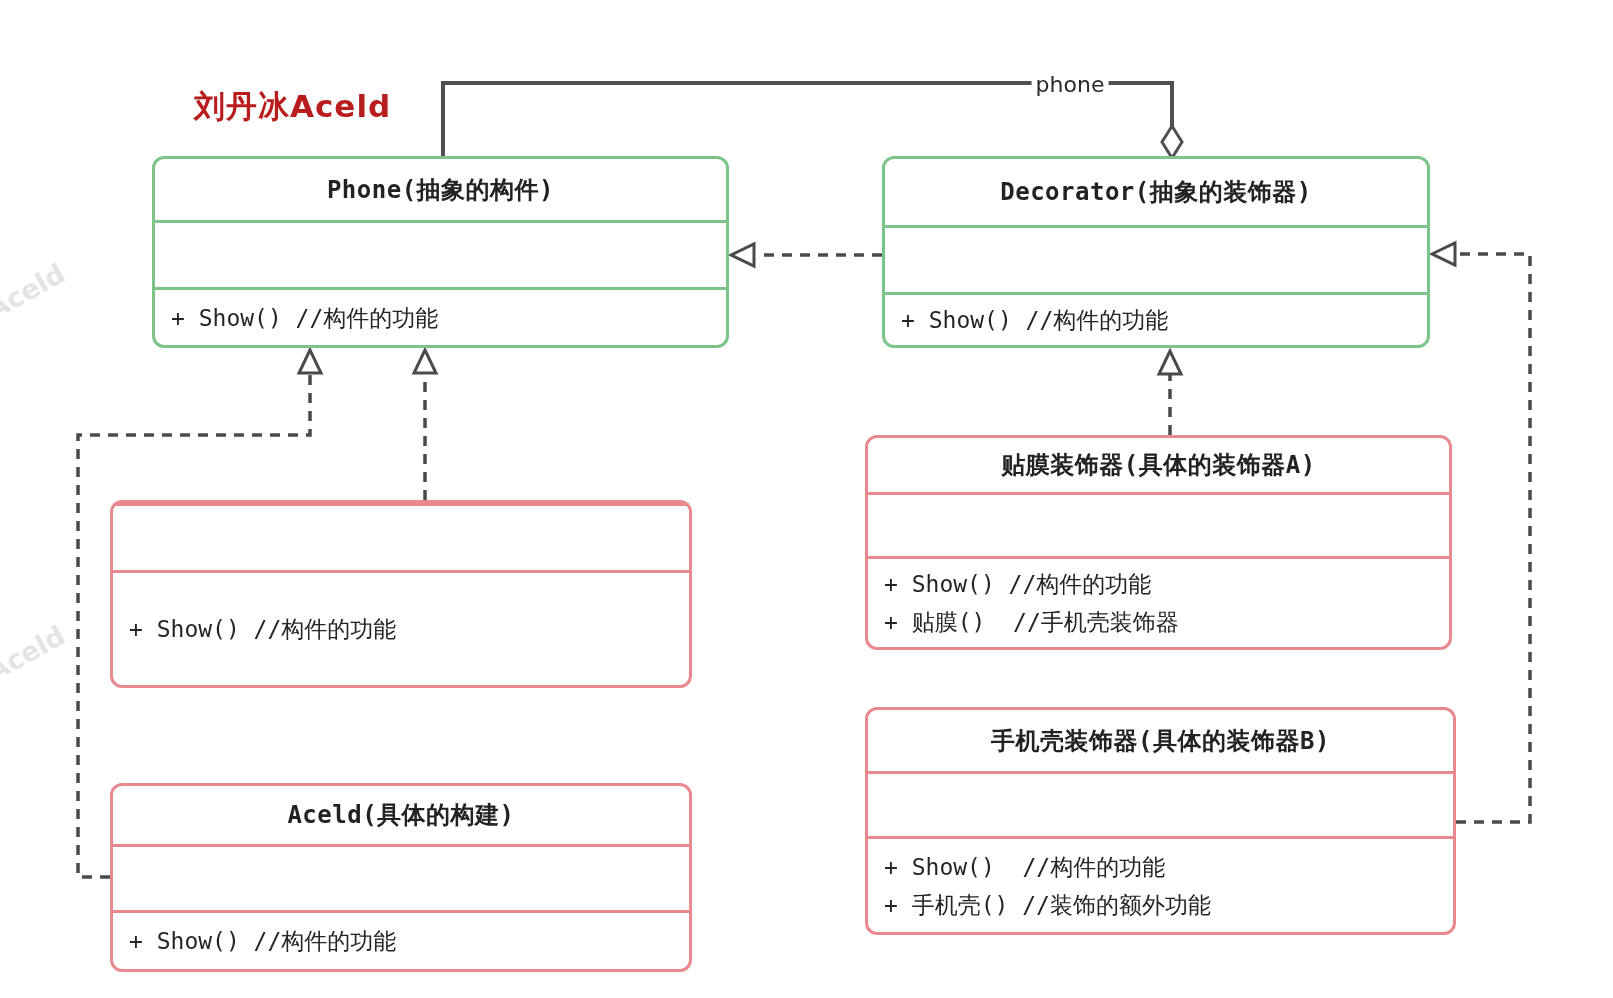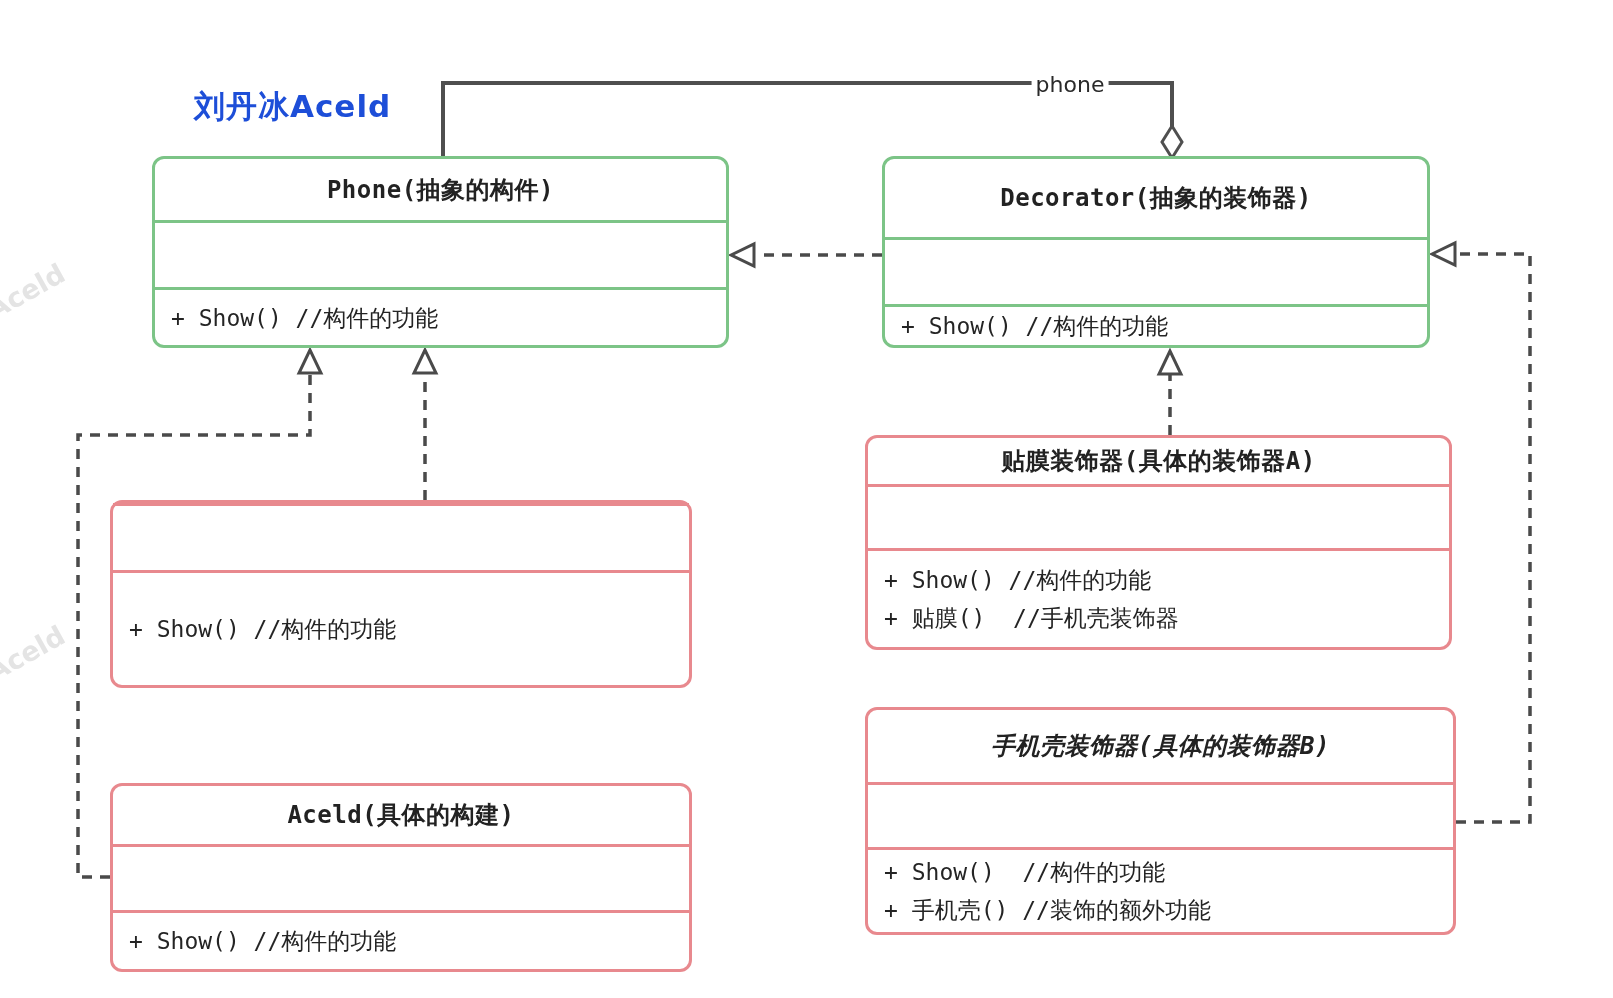"刘丹冰Aceld" .watermark-main { color: #1d4ed8 -> #b91c1c }
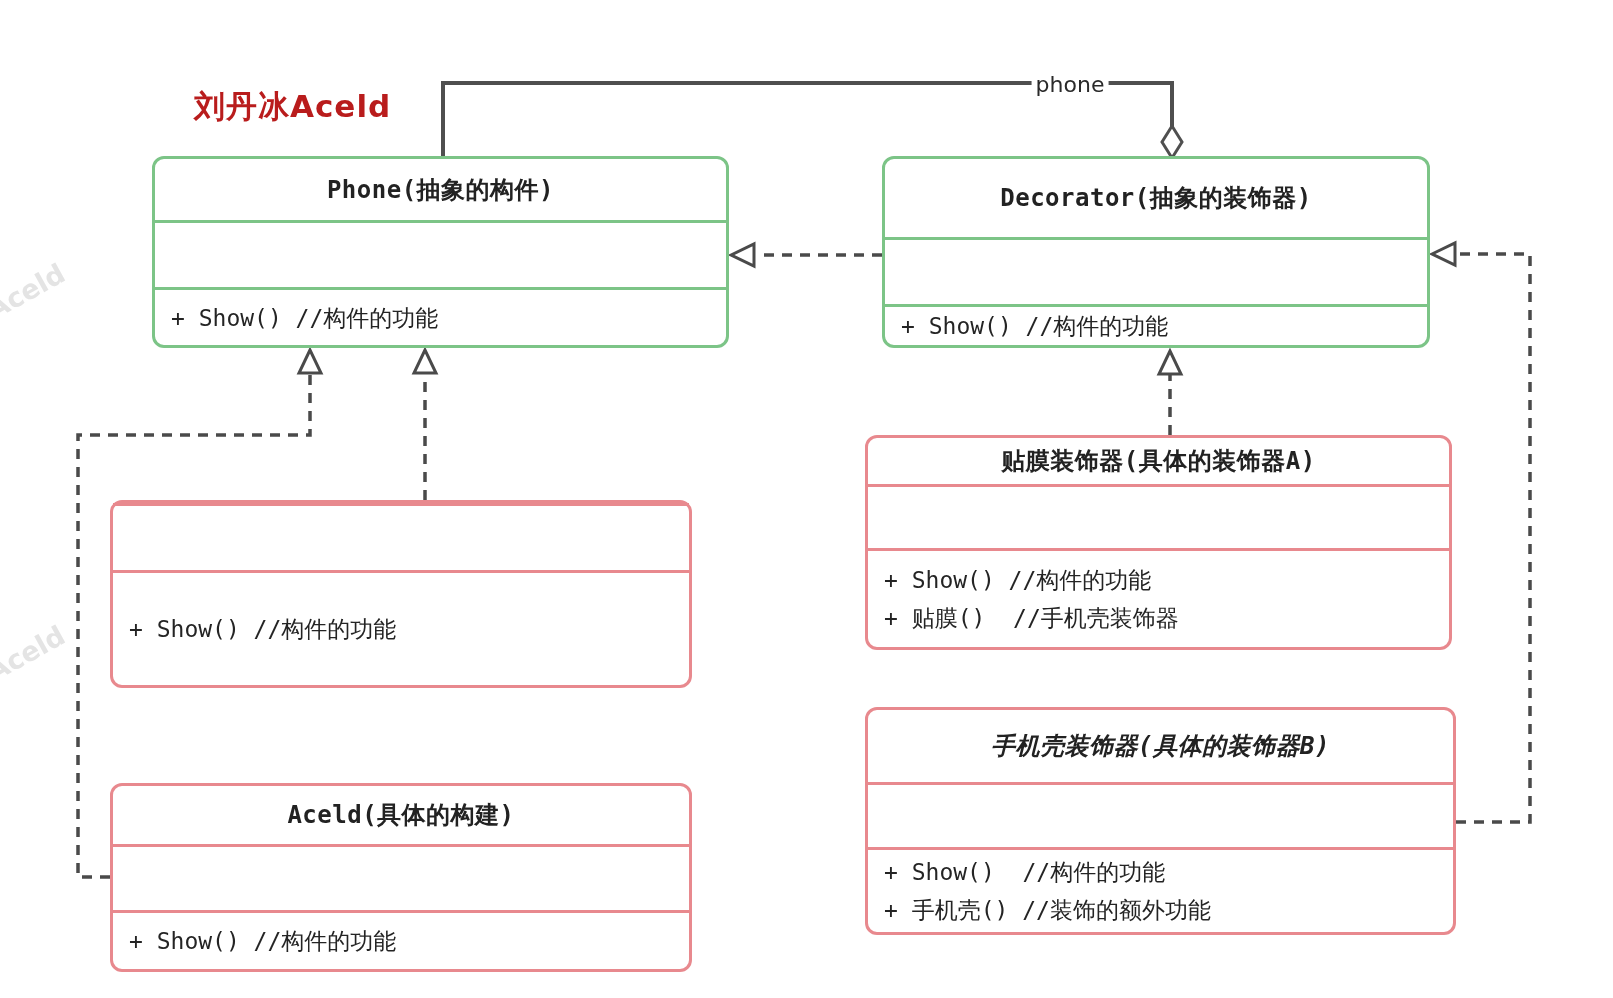"Decorator(抽象的装饰器)" div.cls-title { height: 78px -> 66px }
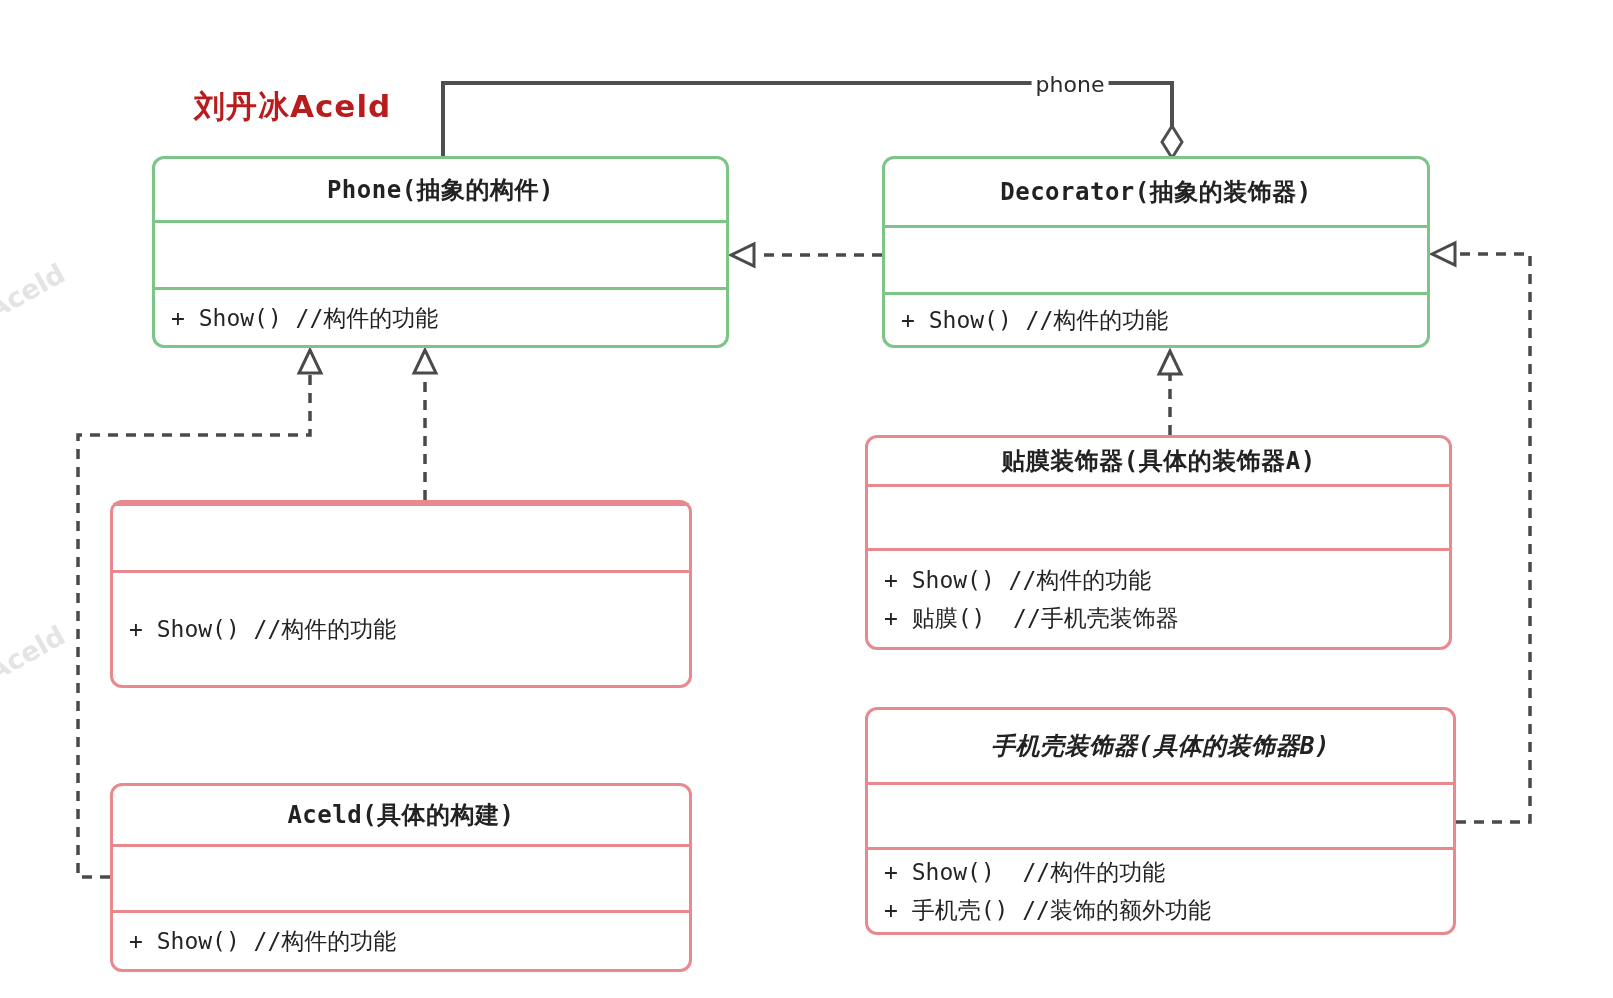"贴膜装饰器(具体的装饰器A)" div.cls-title { height: 46px -> 54px }
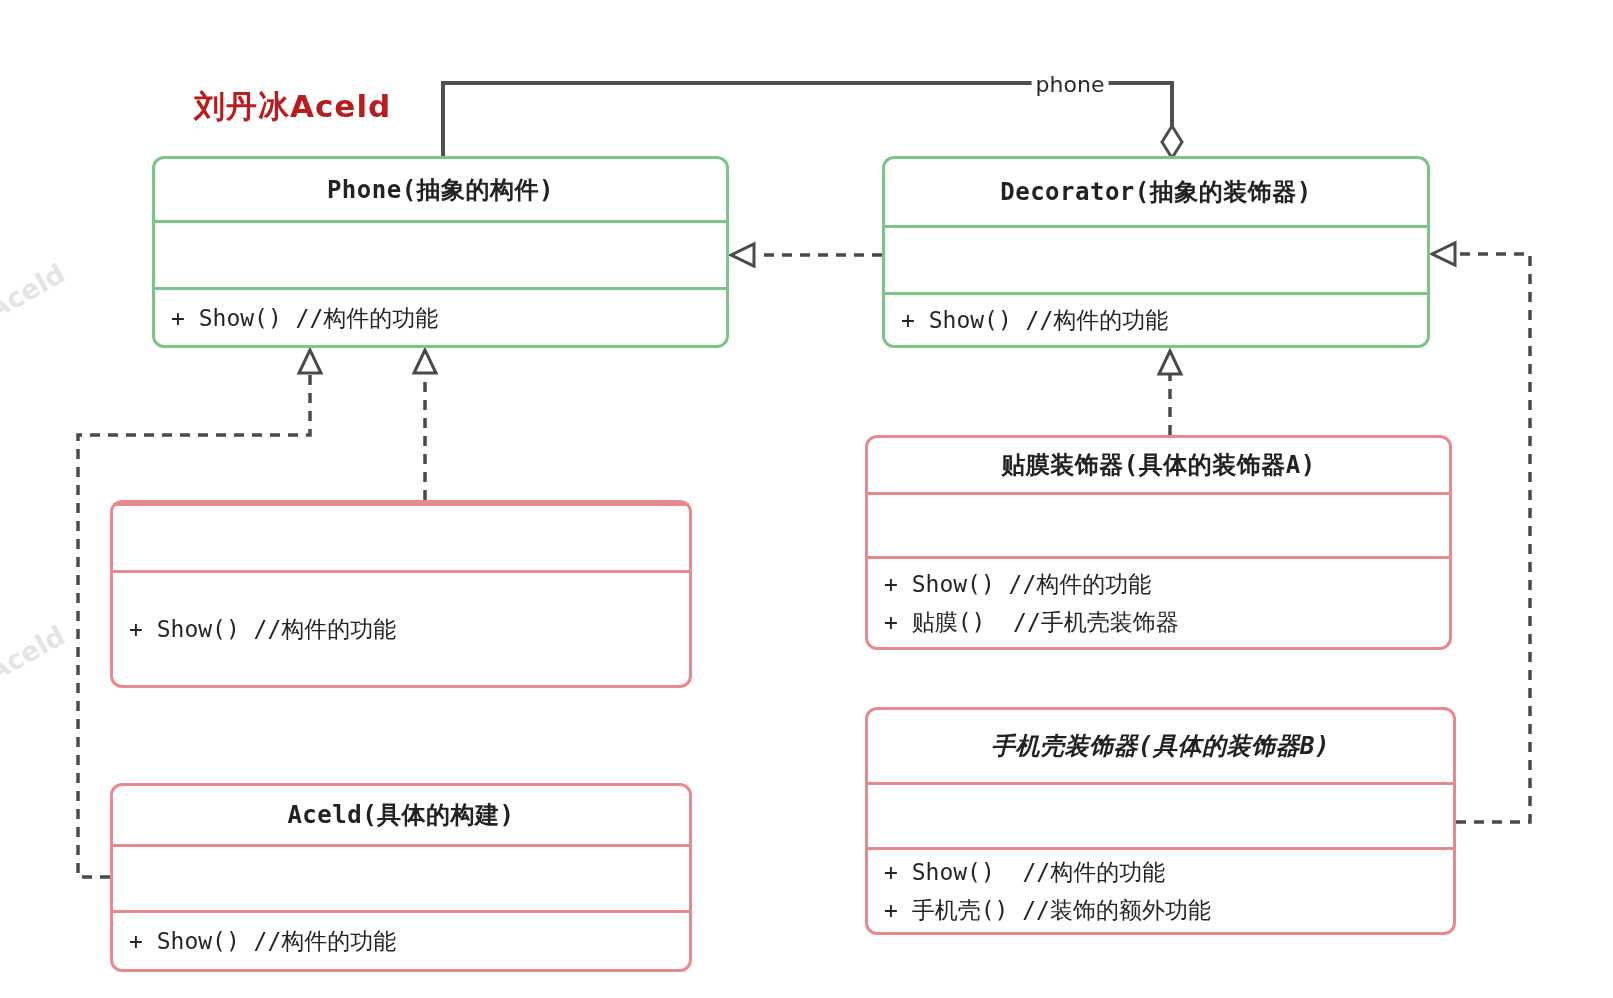"手机壳装饰器(具体的装饰器B)" div.cls-title { font-style: italic -> none; height: 72px -> 61px }
